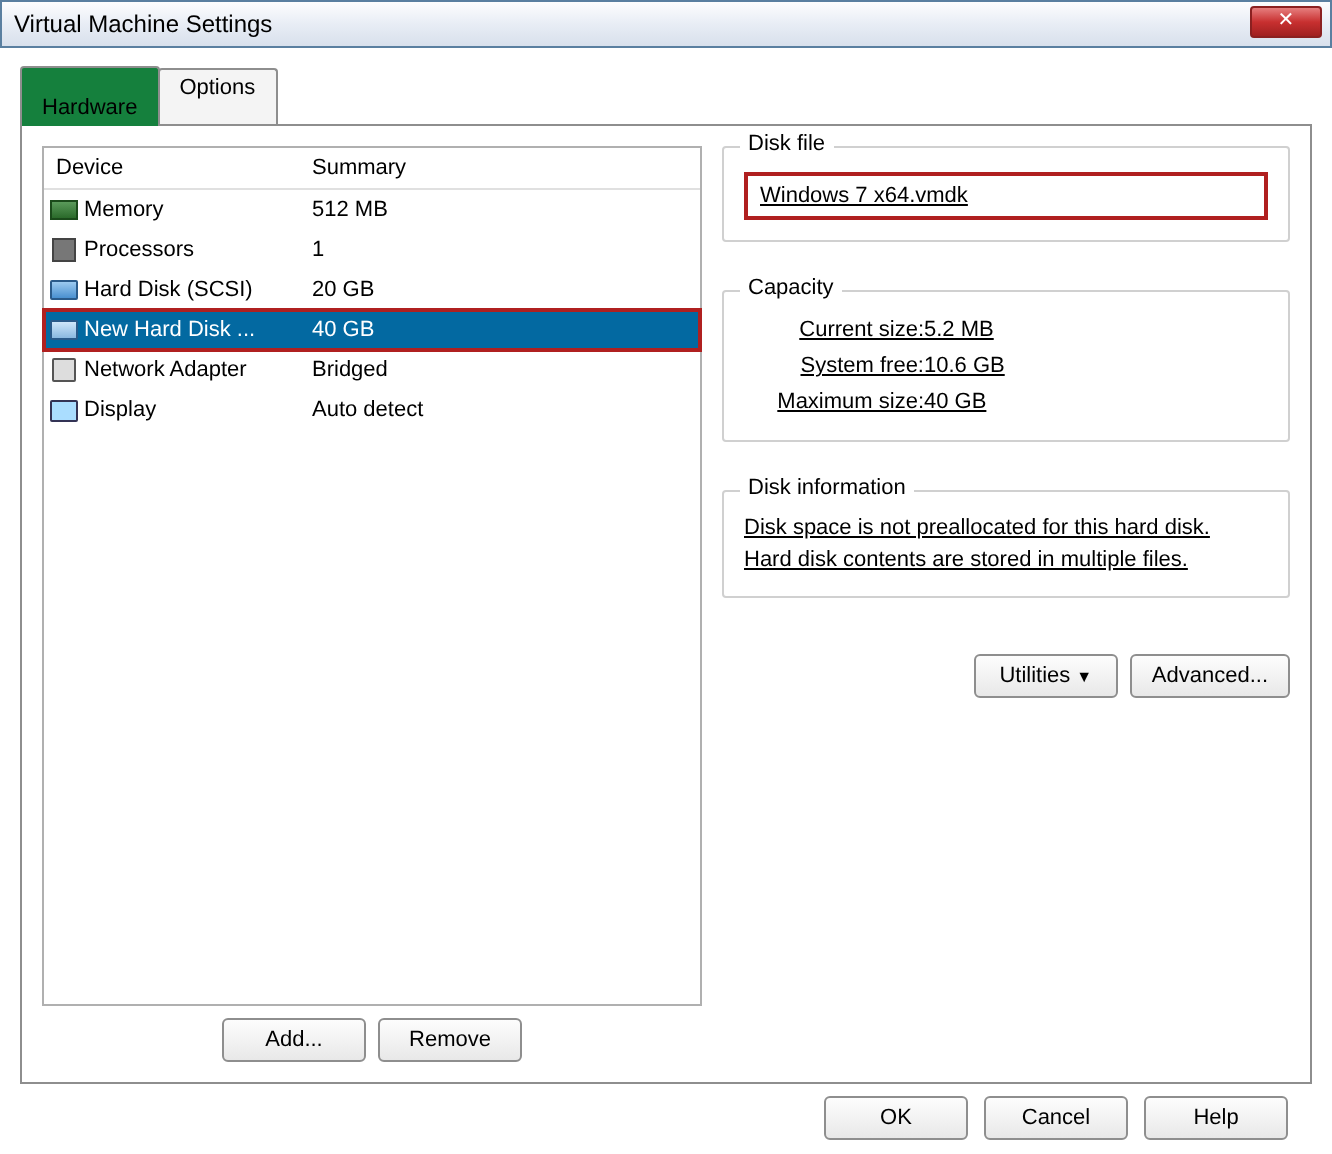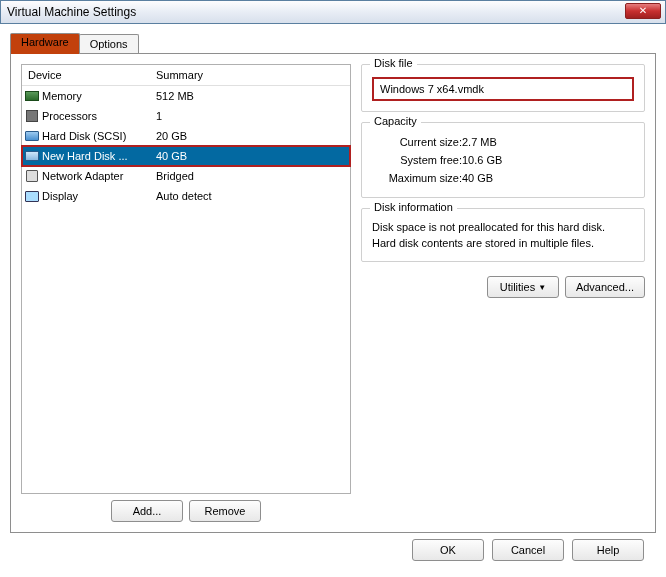"Hardware" .tab.active { background: #c2410c -> #15803d; padding-top: 2px -> 14px }
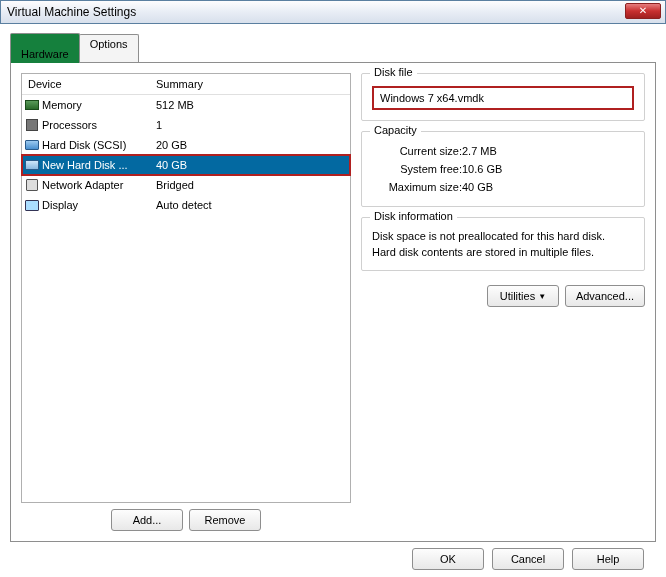"Disk file" .groupbox { margin-bottom: 10px -> 24px; text-decoration: none -> underline }
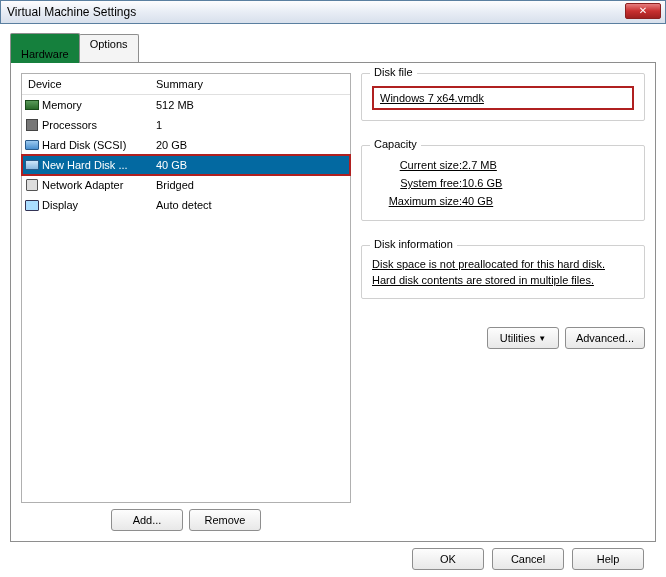"2.7 MB" span { text: 2.7 -> 5.2 }
